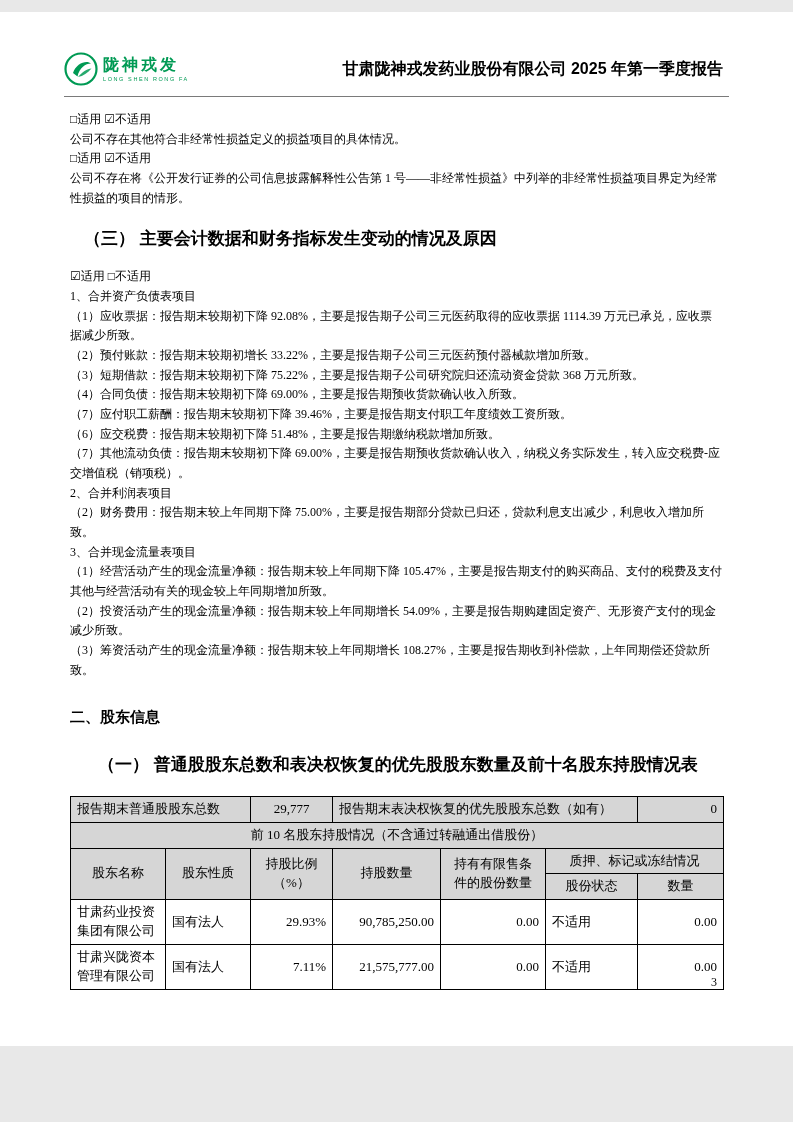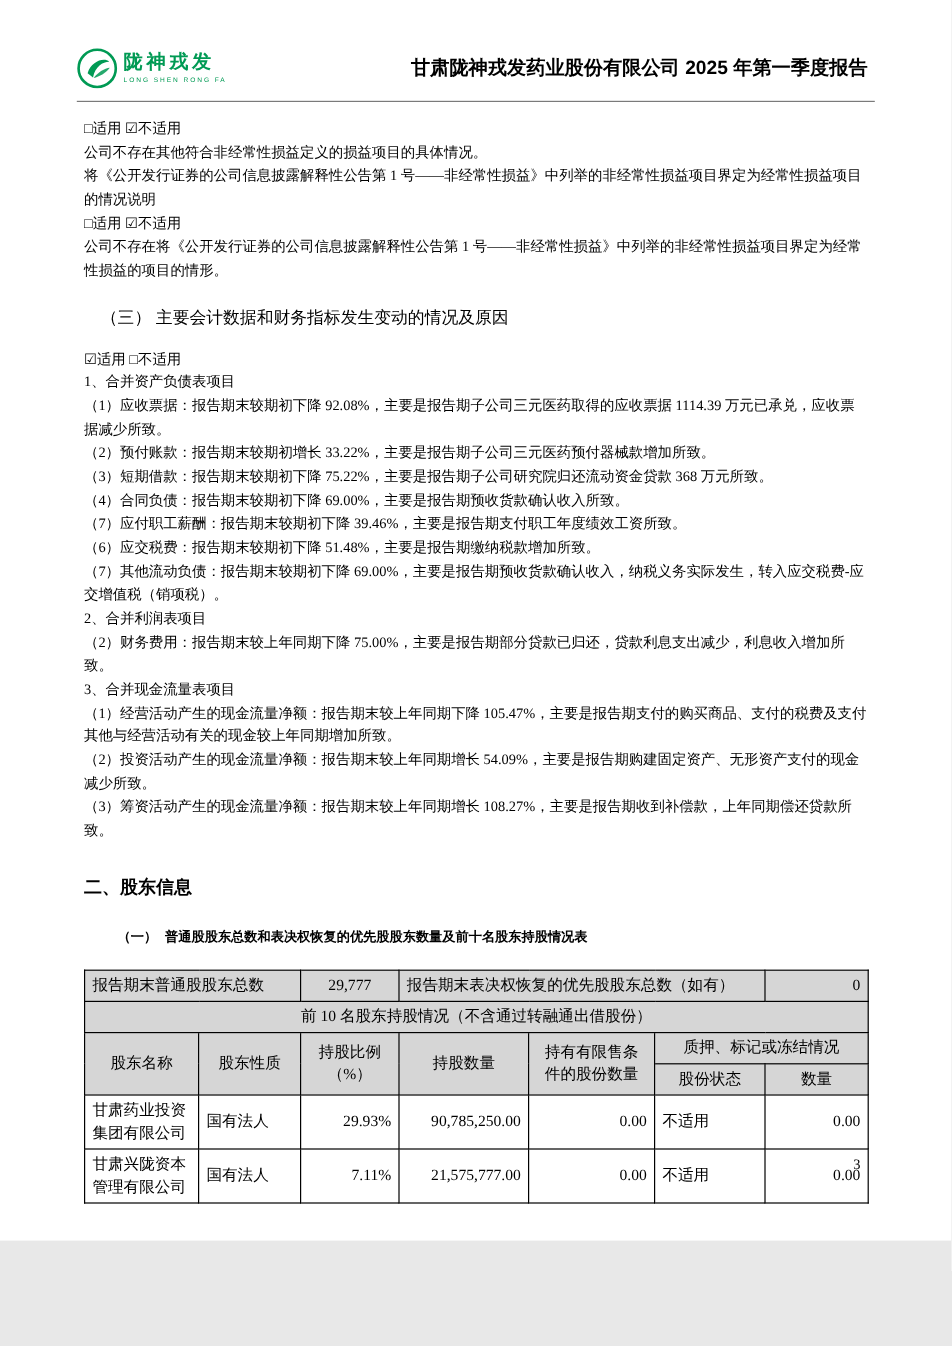"陇神戎发" .page { margin: 0 auto -> 12px auto }
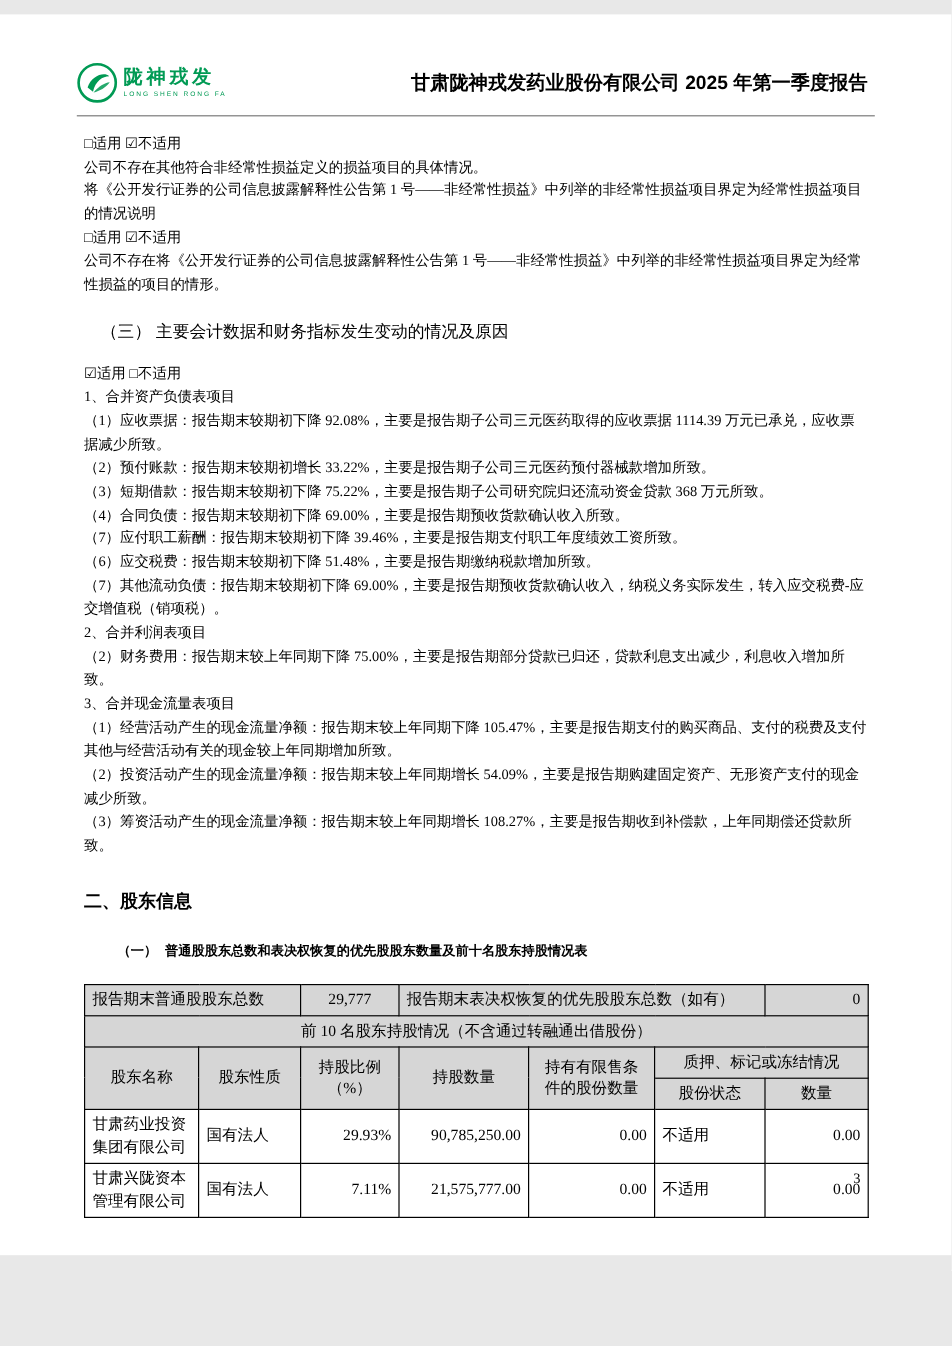"将《公开发行证券的公司信息披露解释性公告第 1" p { html: <p>将《公开发行证券的公司信息披露解释性公告第 1 号——非经常性损益》中列举的非经常性损益项目界定为经常性损益项目的情况说明</p> -> none }
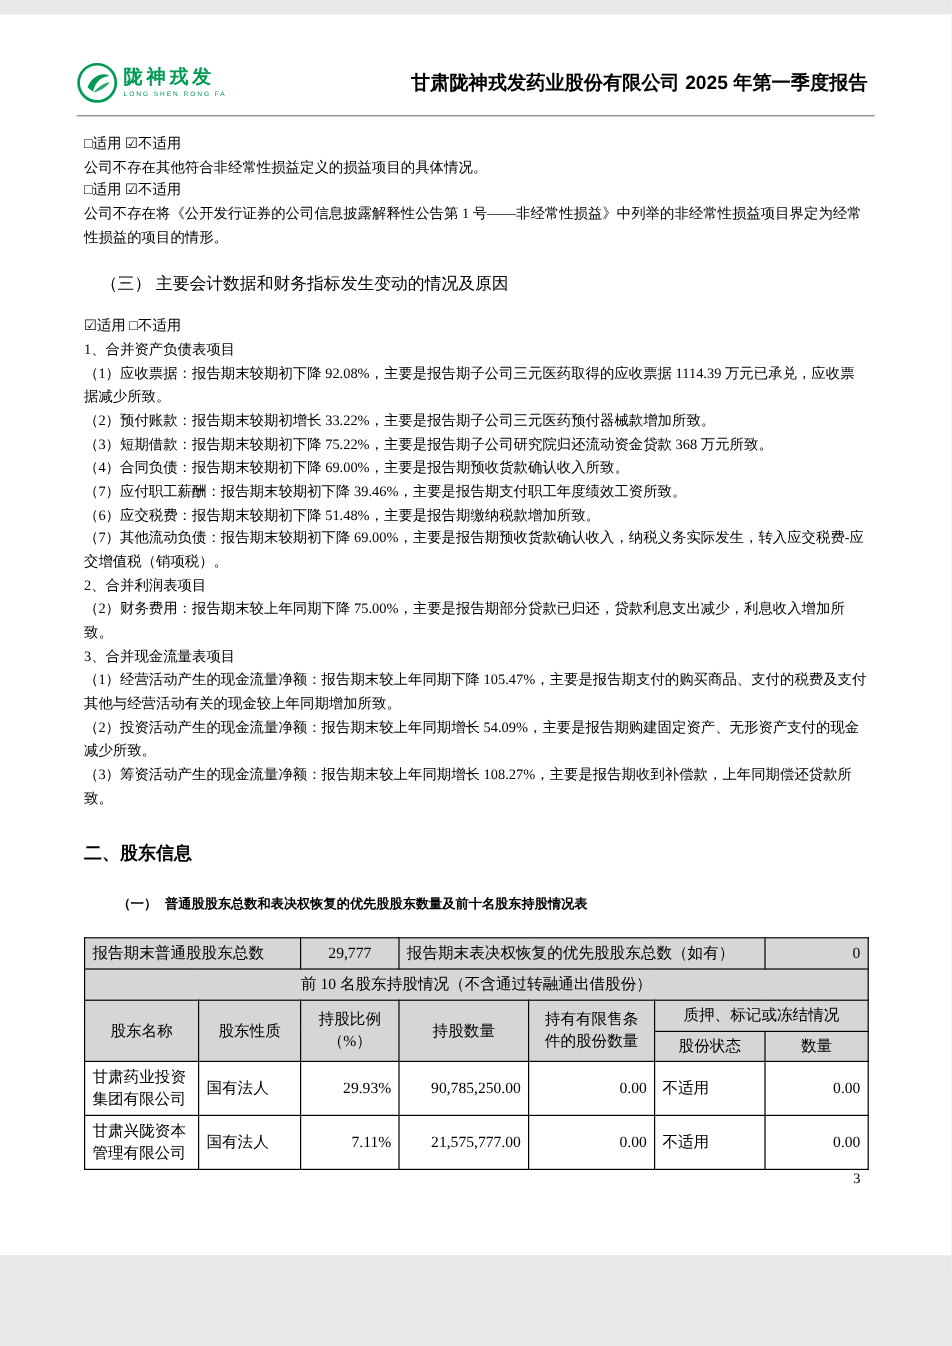"（三） 主要会计数据和财务指标发生变动的情况及原因" .sec3-heading { font-size: 14px -> 17px; font-weight: normal -> bold }
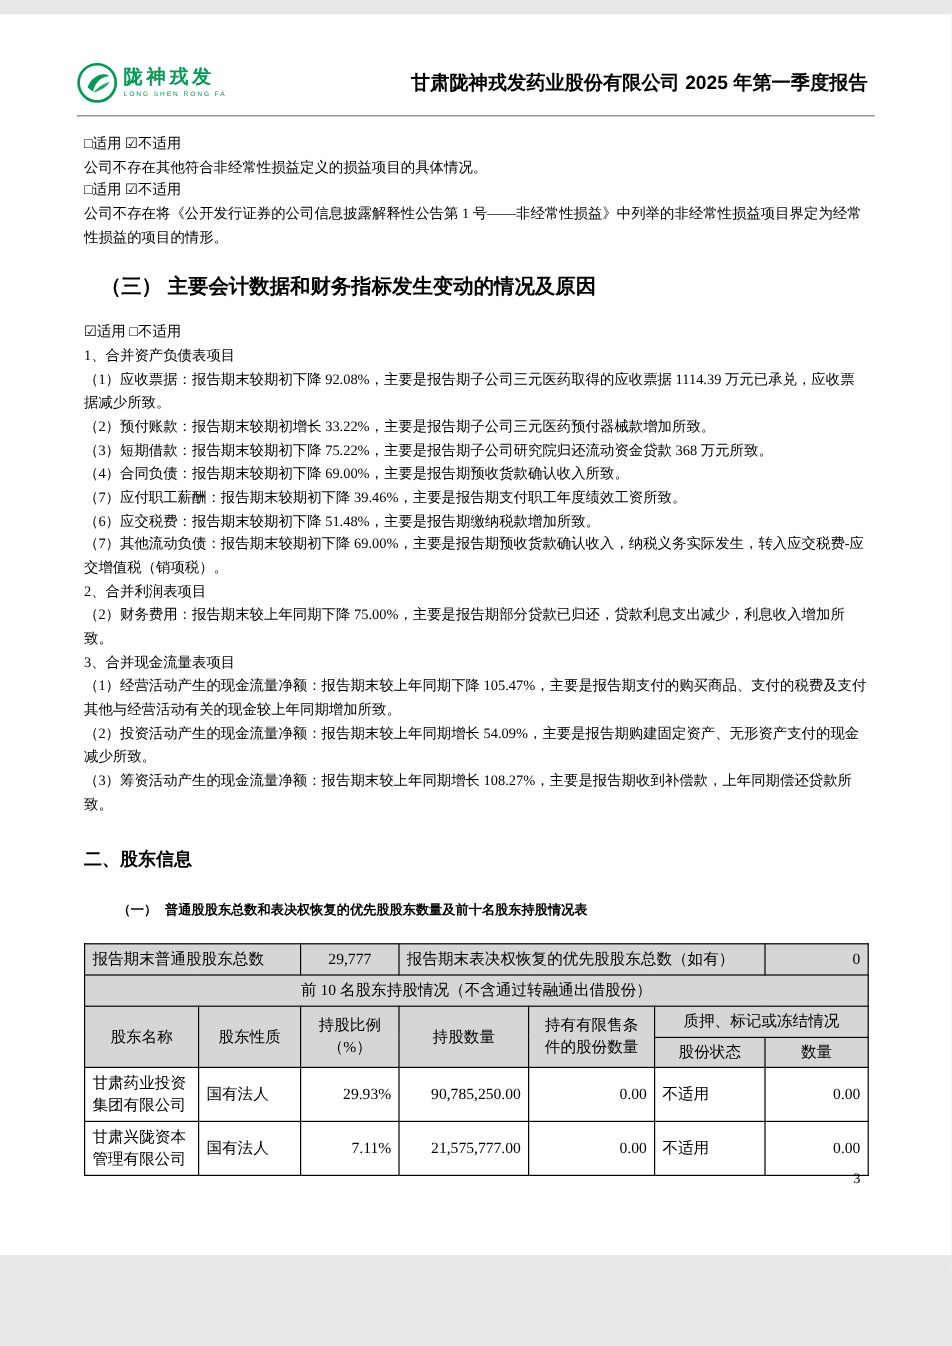"（一） 普通股股东总数和表决权恢复的优先股股东数量及前十名股东持股情况表" .sub-heading { font-family: Liberation Mono, monospace -> Liberation Sans, sans-serif; font-size: 11px -> 17px }
